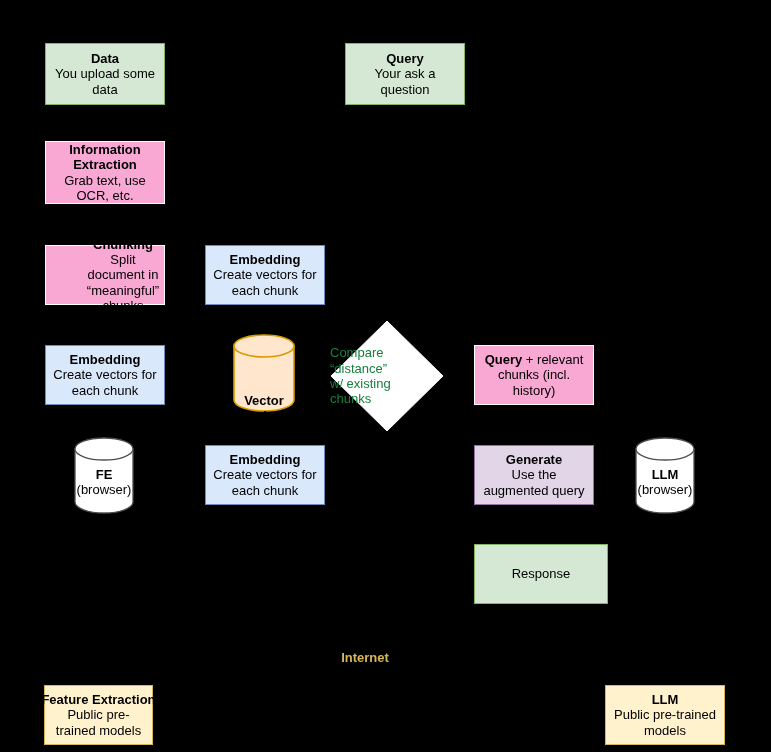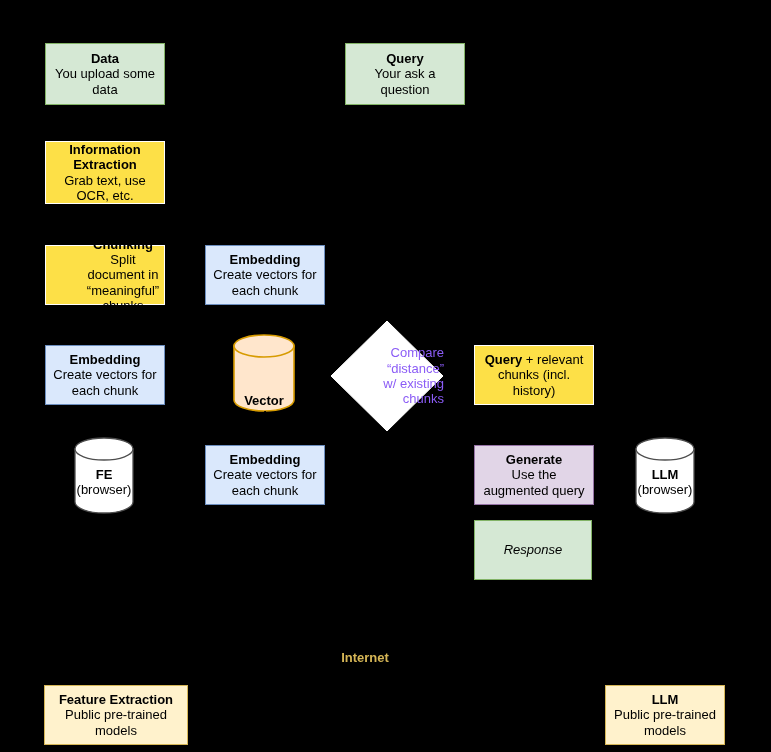"Information Extraction" .rect.white { background: #fde047 -> #f9a8d4 }
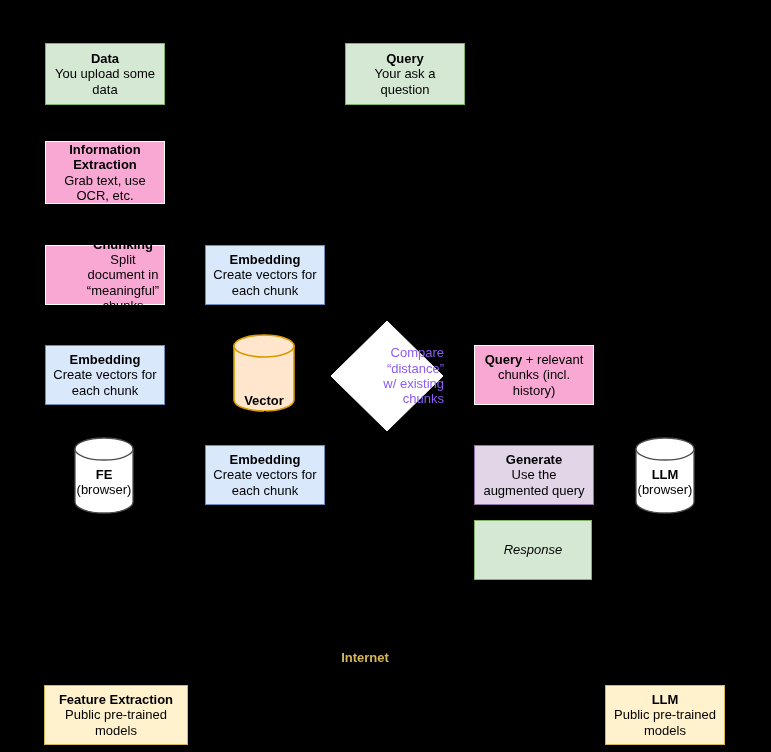"Compare" .diamond-label { align-items: flex-end -> flex-start; color: #8b5cf6 -> #15803d }
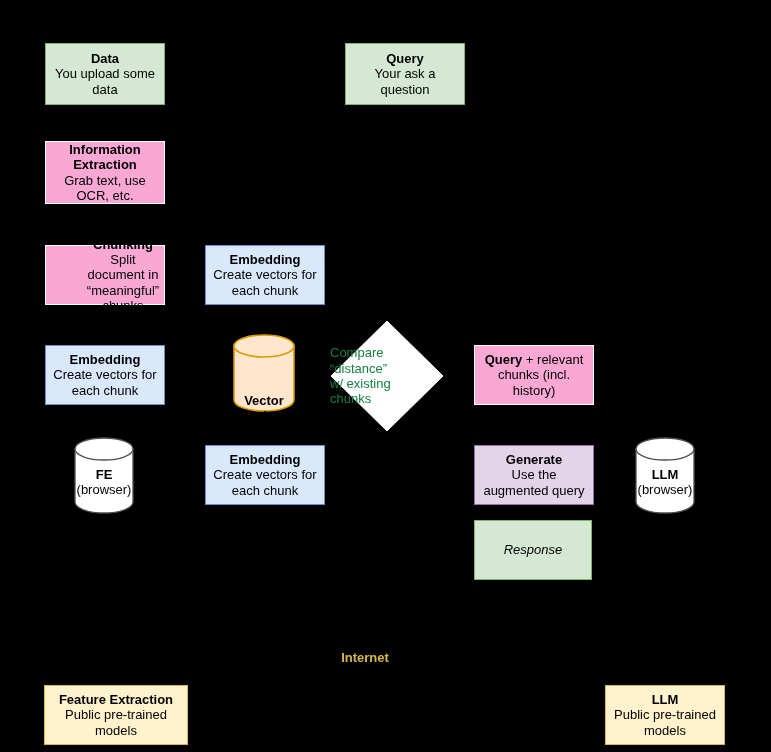"Response" div.node { font-style: italic -> none; top: 520px -> 544px; width: 118px -> 134px }
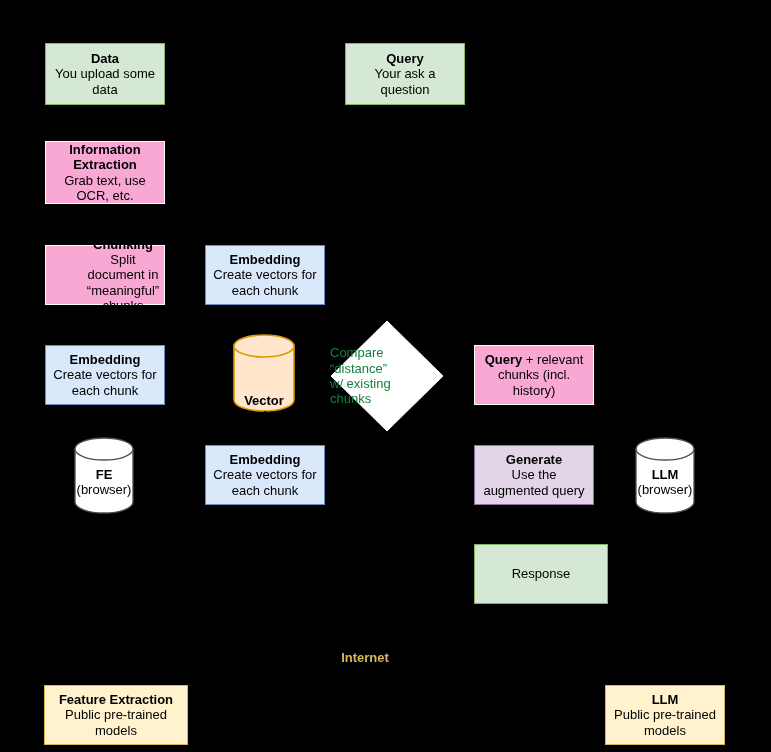"Feature Extraction" div.node { width: 144px -> 109px }
